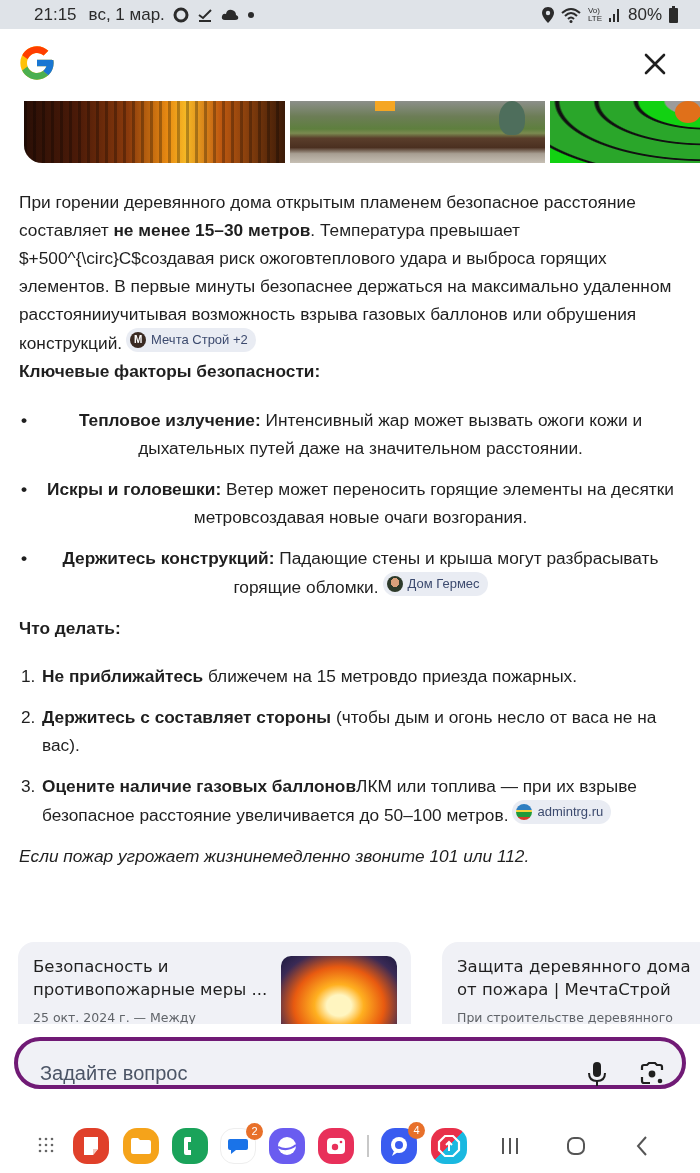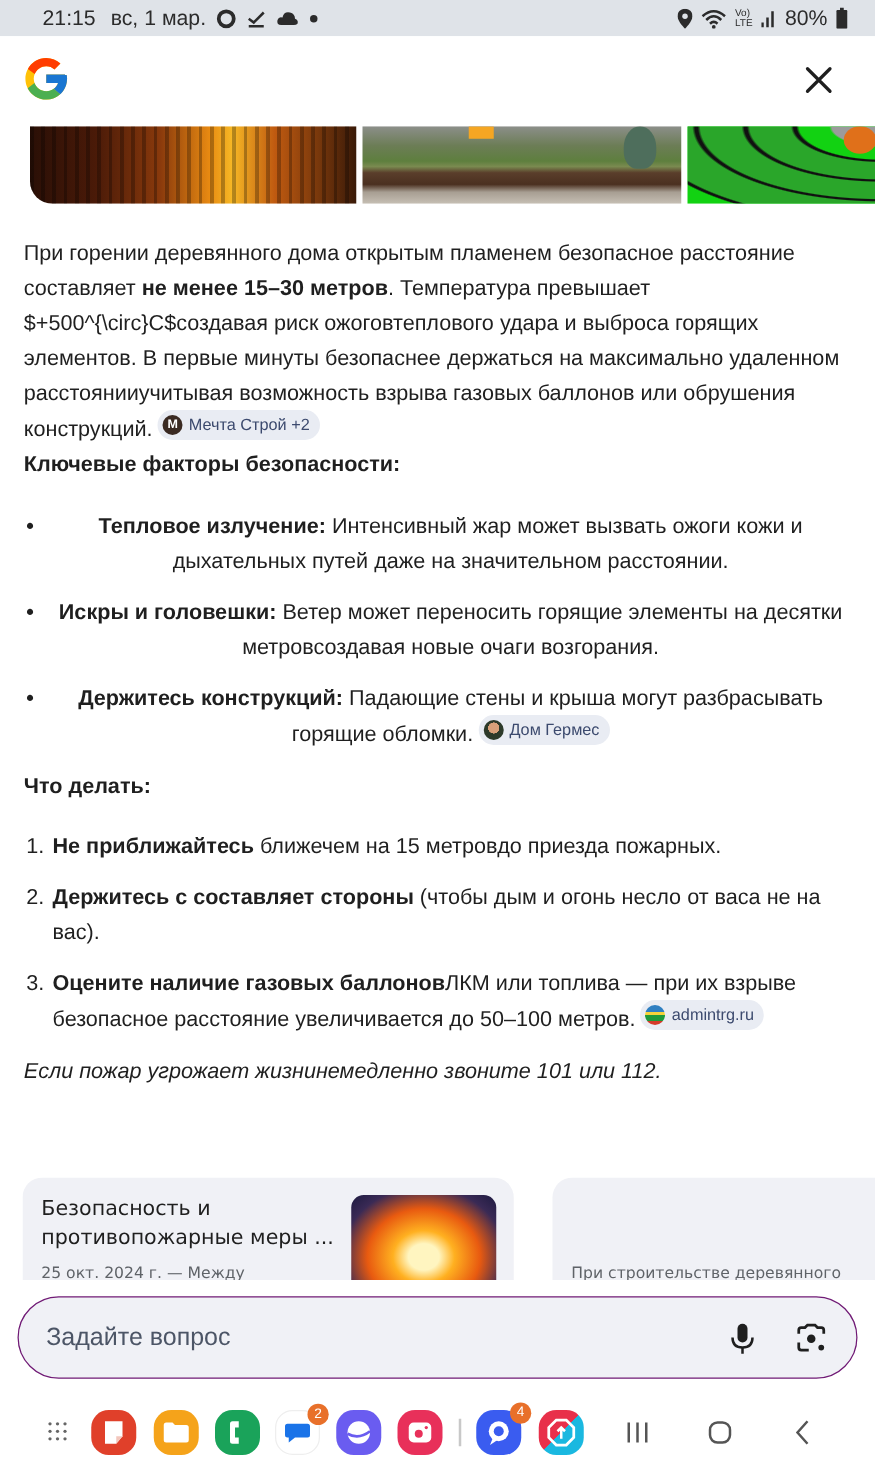"Защита деревянного дома от пожара" div.title { html: none -> <div>Защита деревянного дома от пожара | МечтаСтрой</div> }
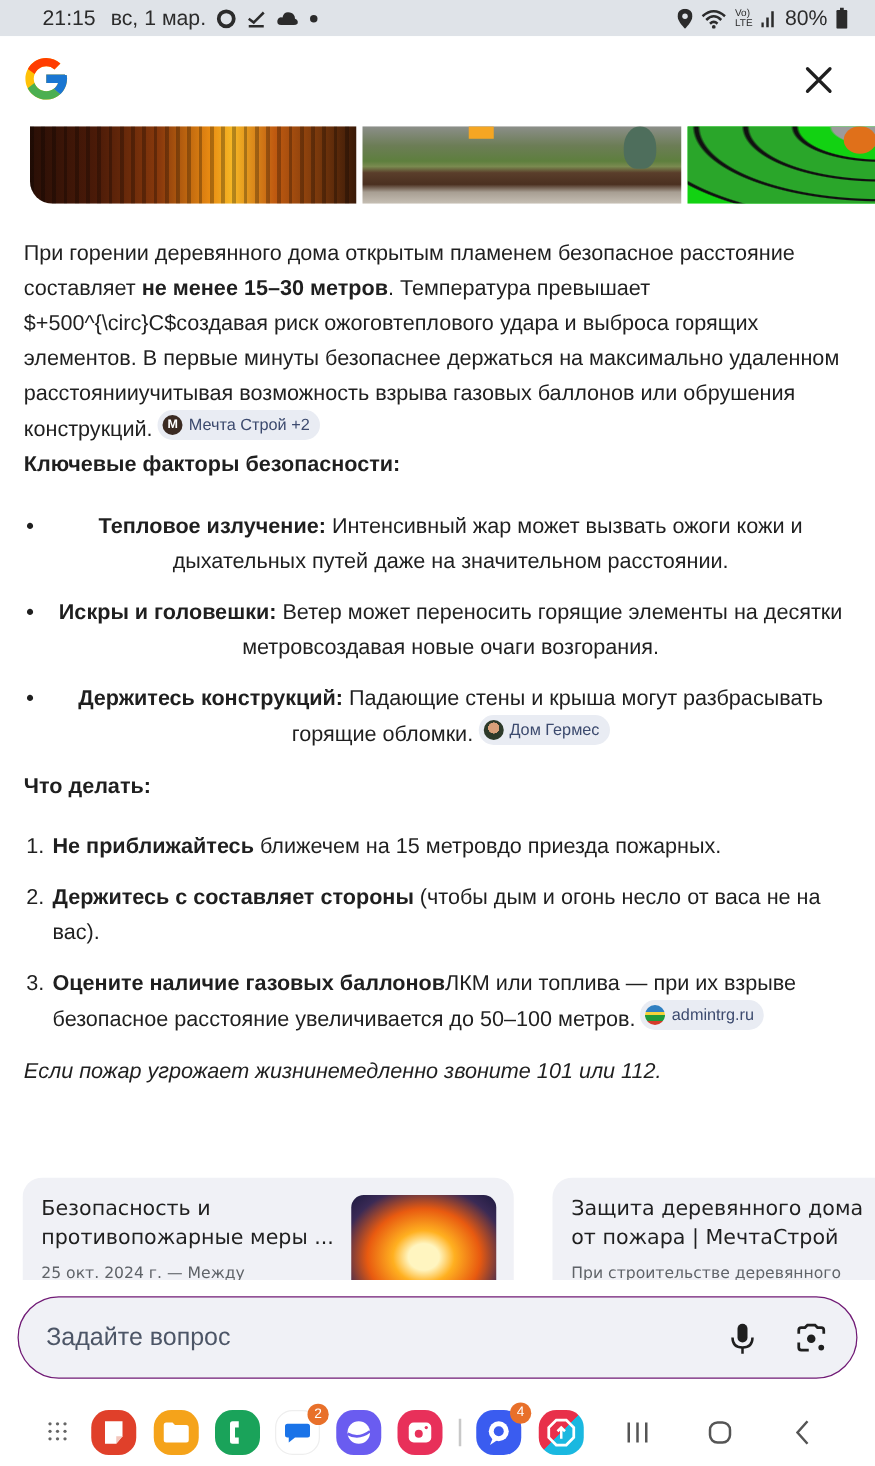"Задайте вопрос" .searchbar { border: 1px solid #701a75 -> 4px solid #701a75; height: 66px -> 52px }
